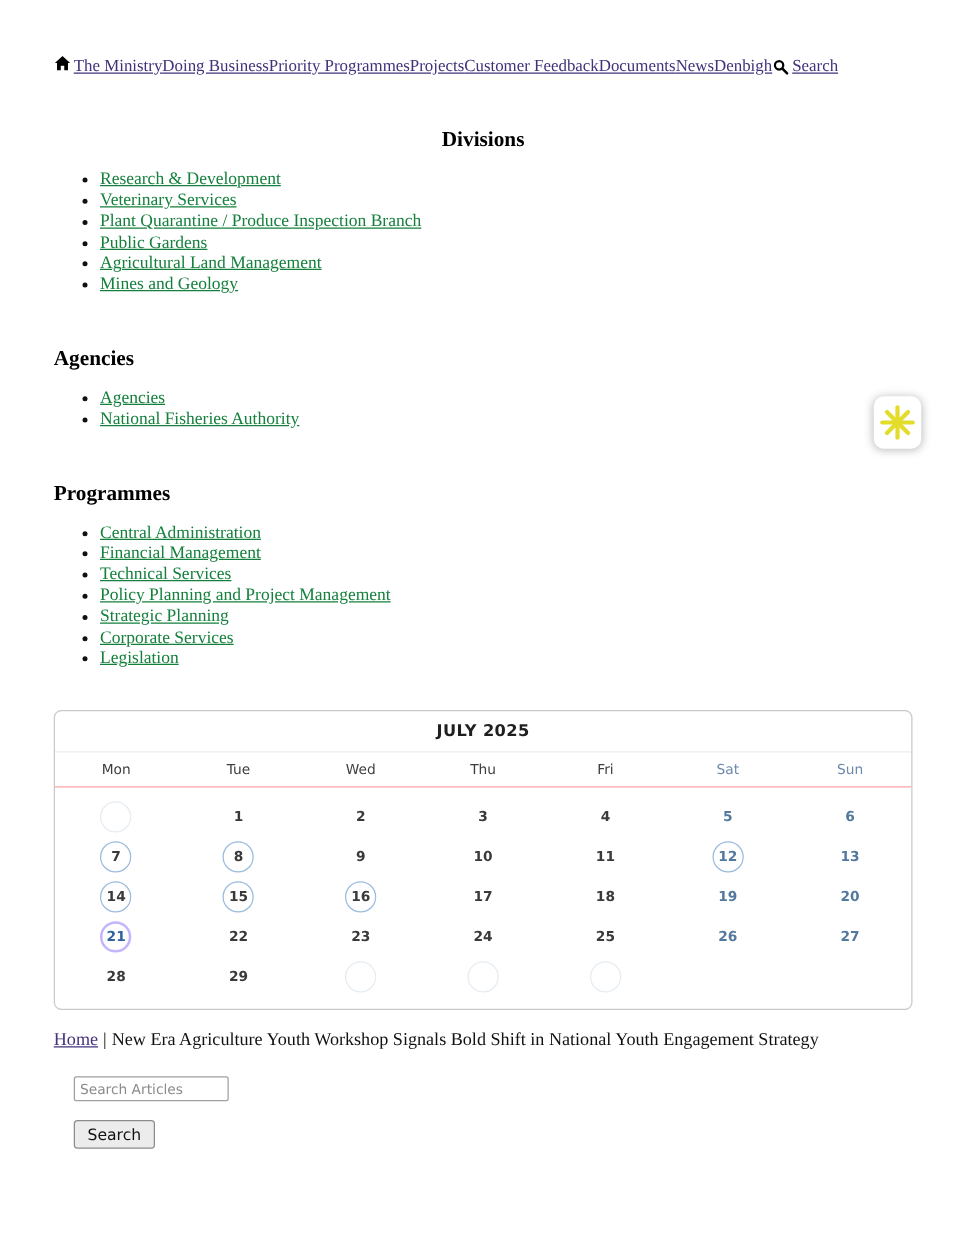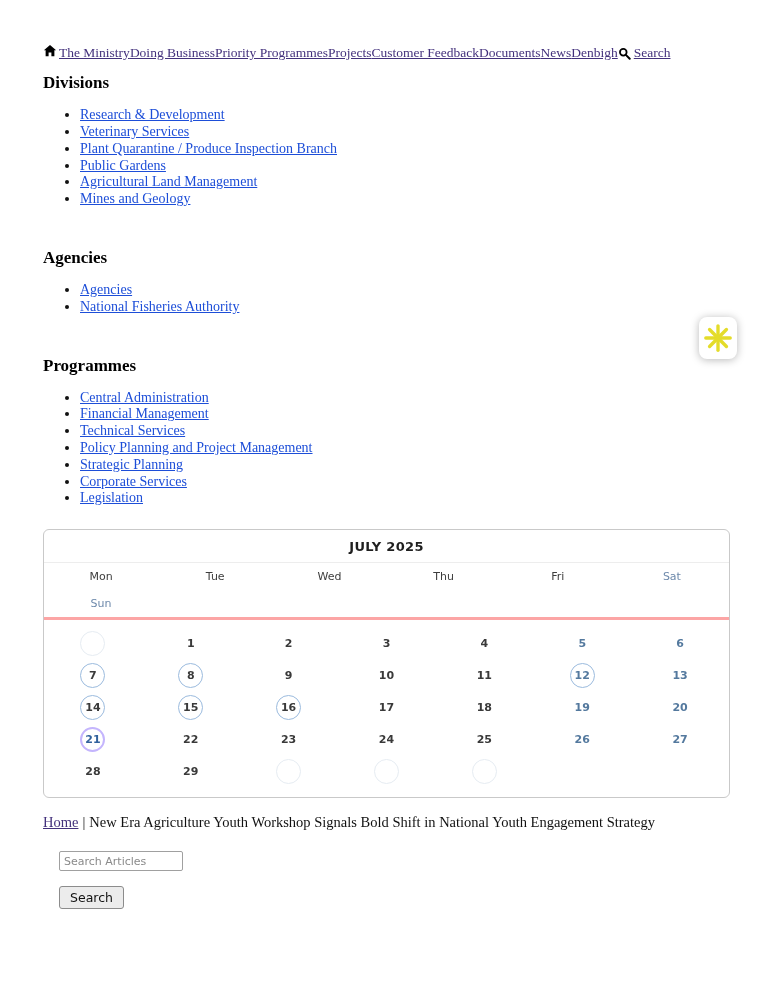"Divisions" h2.section-title.first { margin-top: 11px -> 40px; text-align: none -> center }
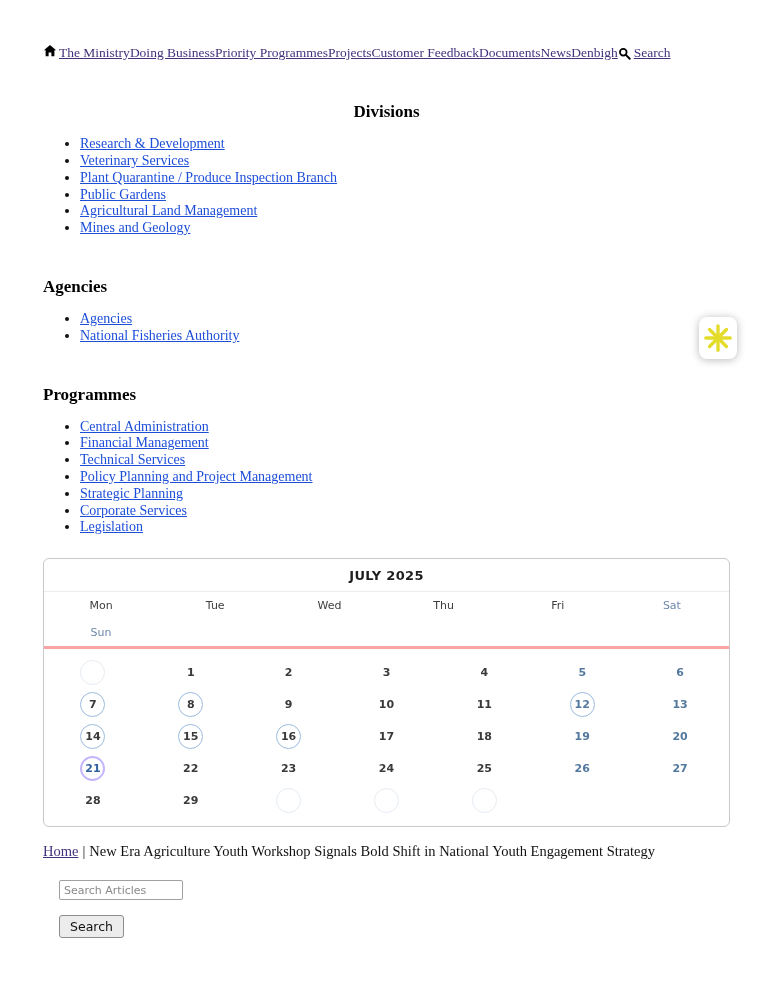"Research & Development" ul.link-list a { color: #1d4ed8 -> #15803d }
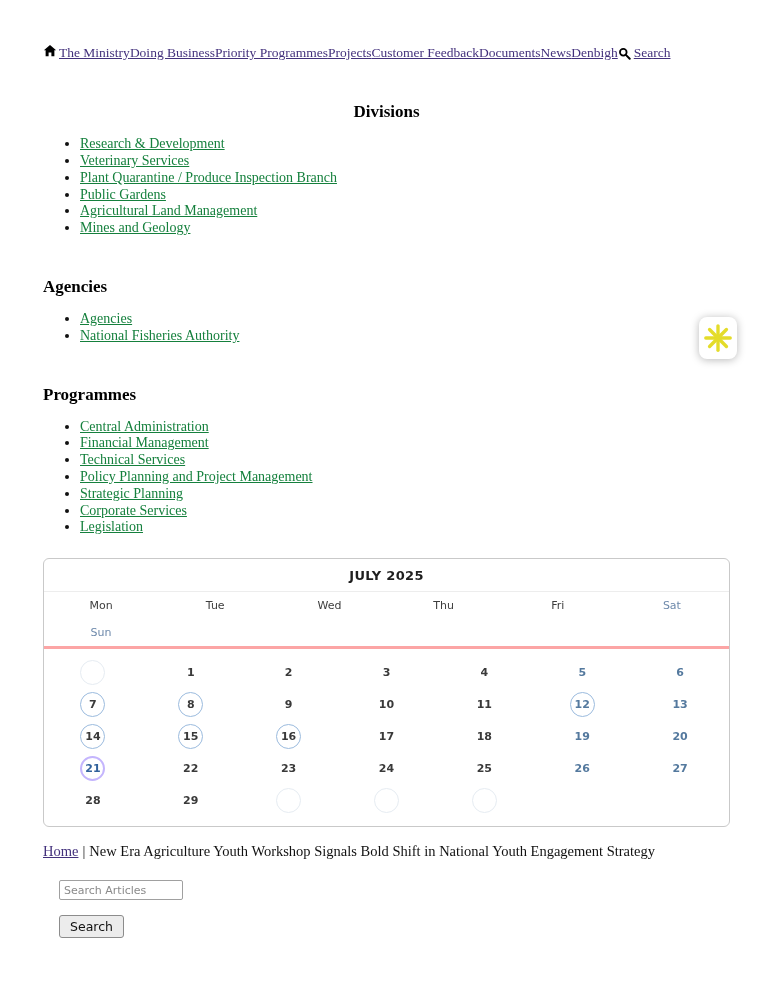"JULY 2025" .calendar { margin-top: 22px -> 32px }
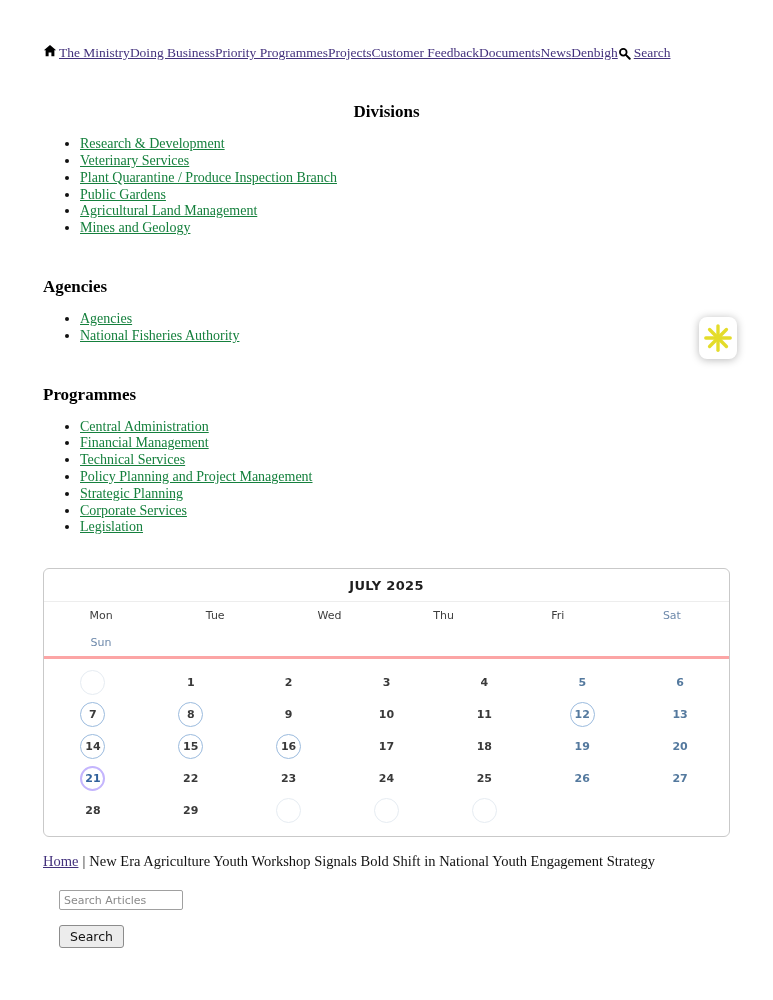"Mon" .cal-head { border-bottom: 3px solid #fca5a5 -> 1px solid #fca5a5; grid-template-columns: repeat(6, 1fr) -> repeat(7, 1fr) }
